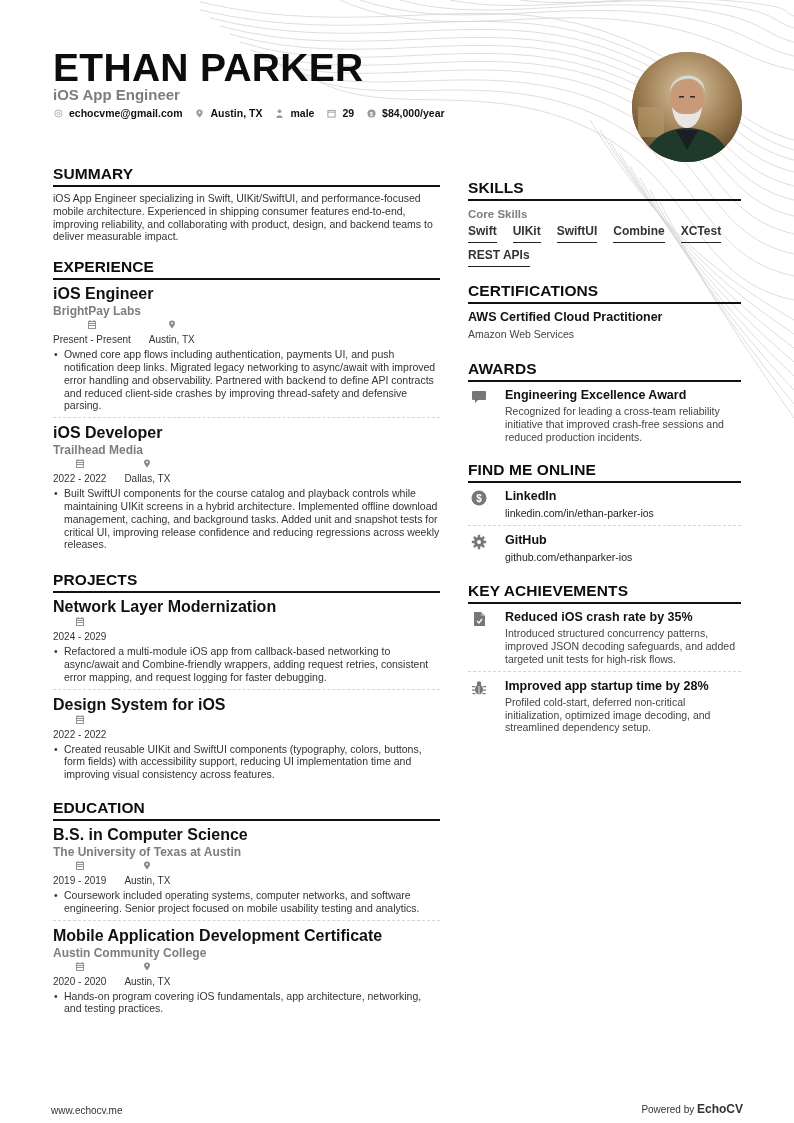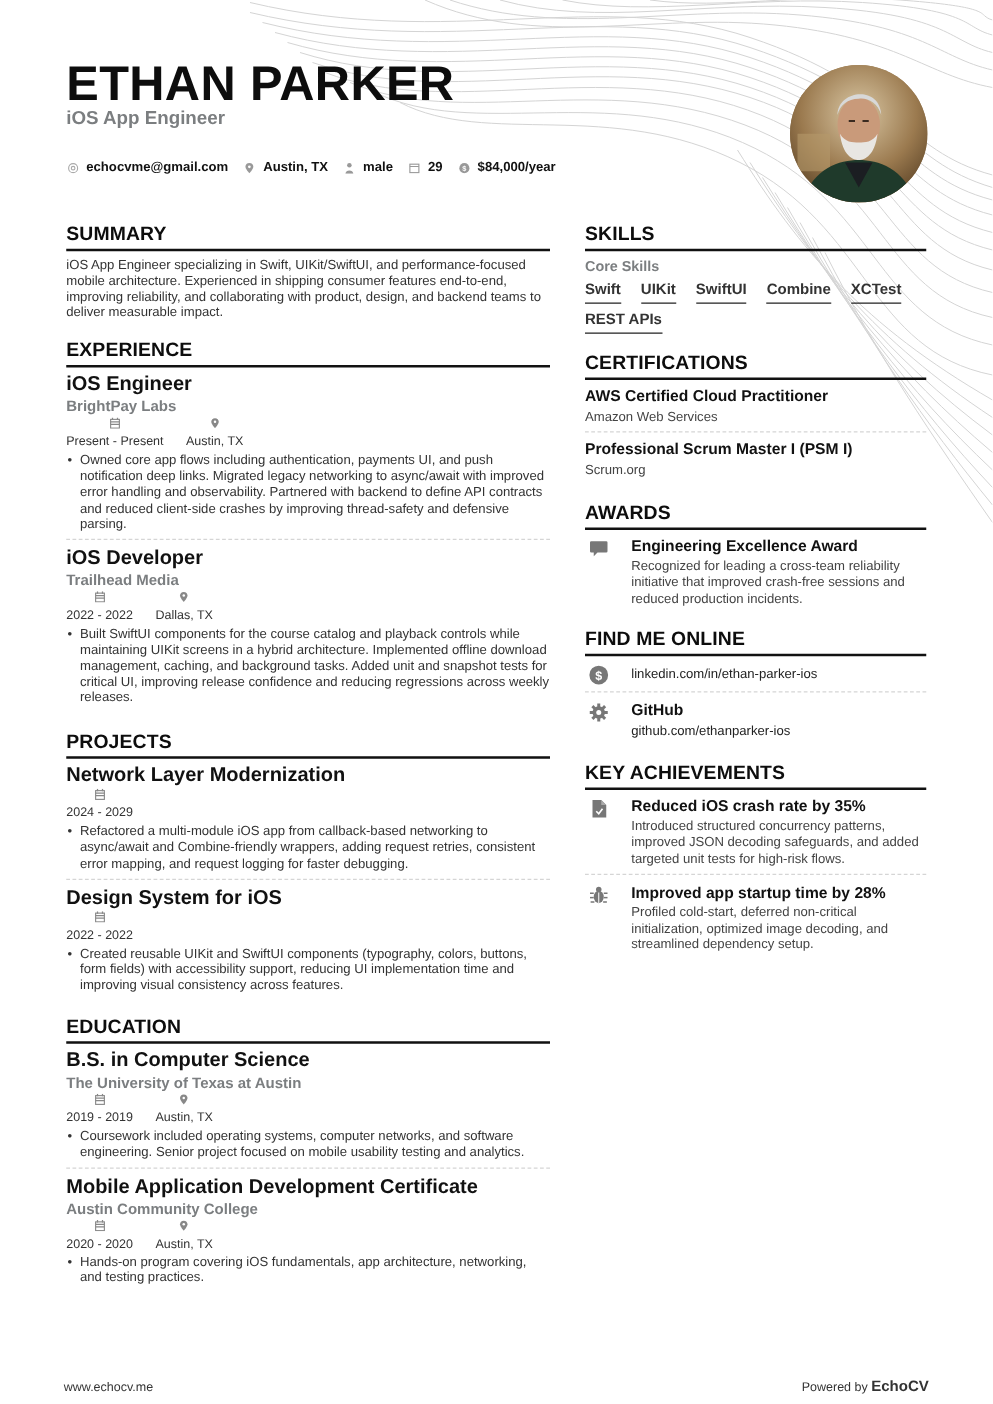"echocvme@gmail.com" .meta { margin-top: 24px -> 3px }
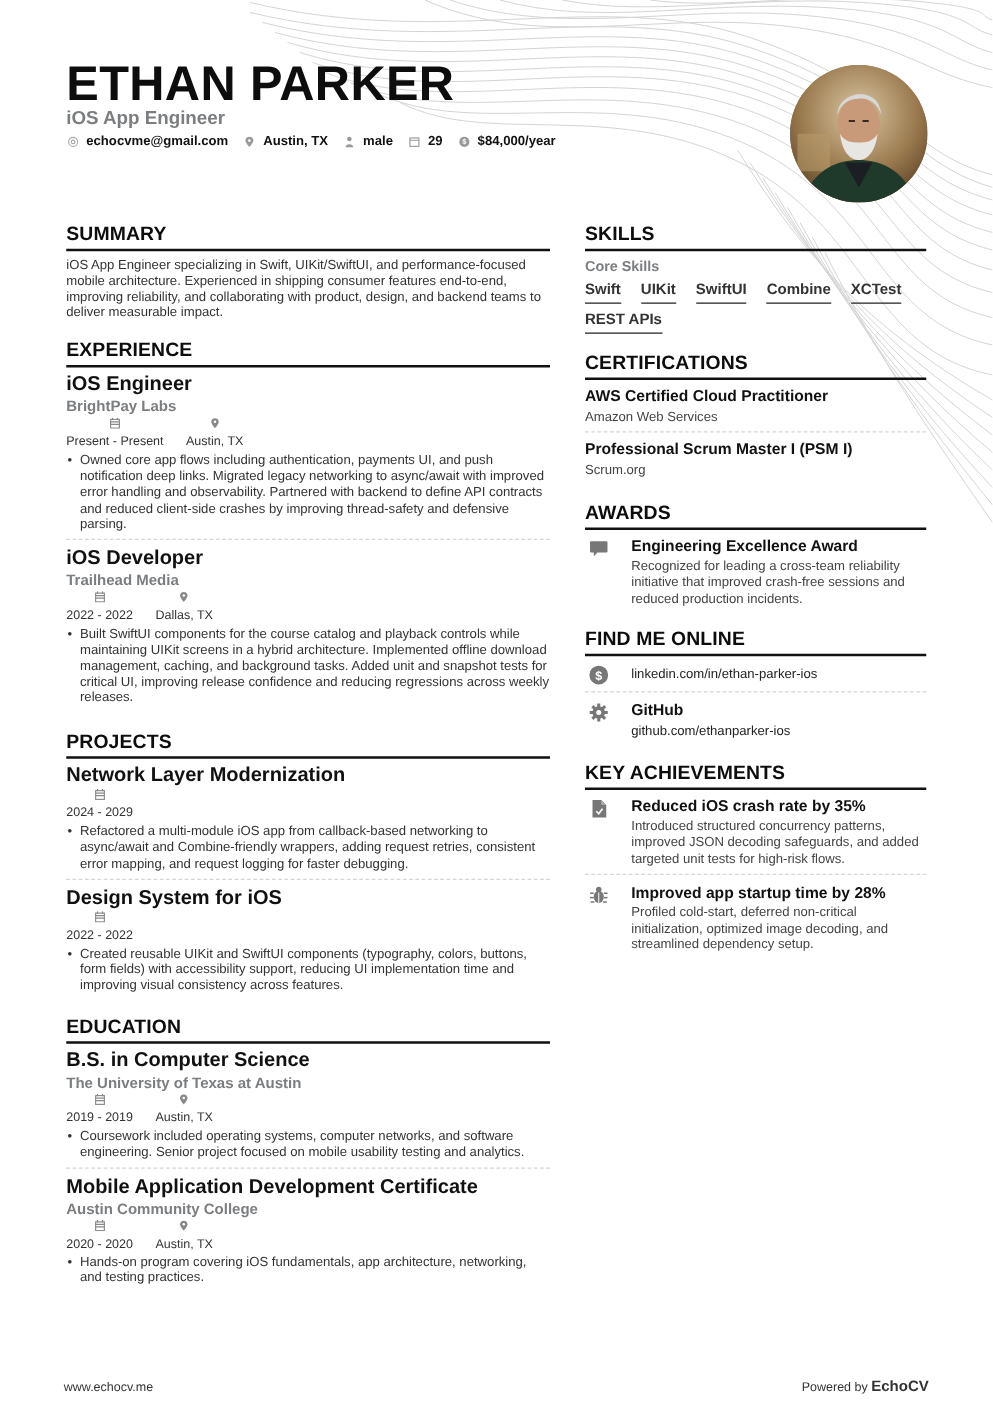"SUMMARY" .col-left { top: 178px -> 164px }
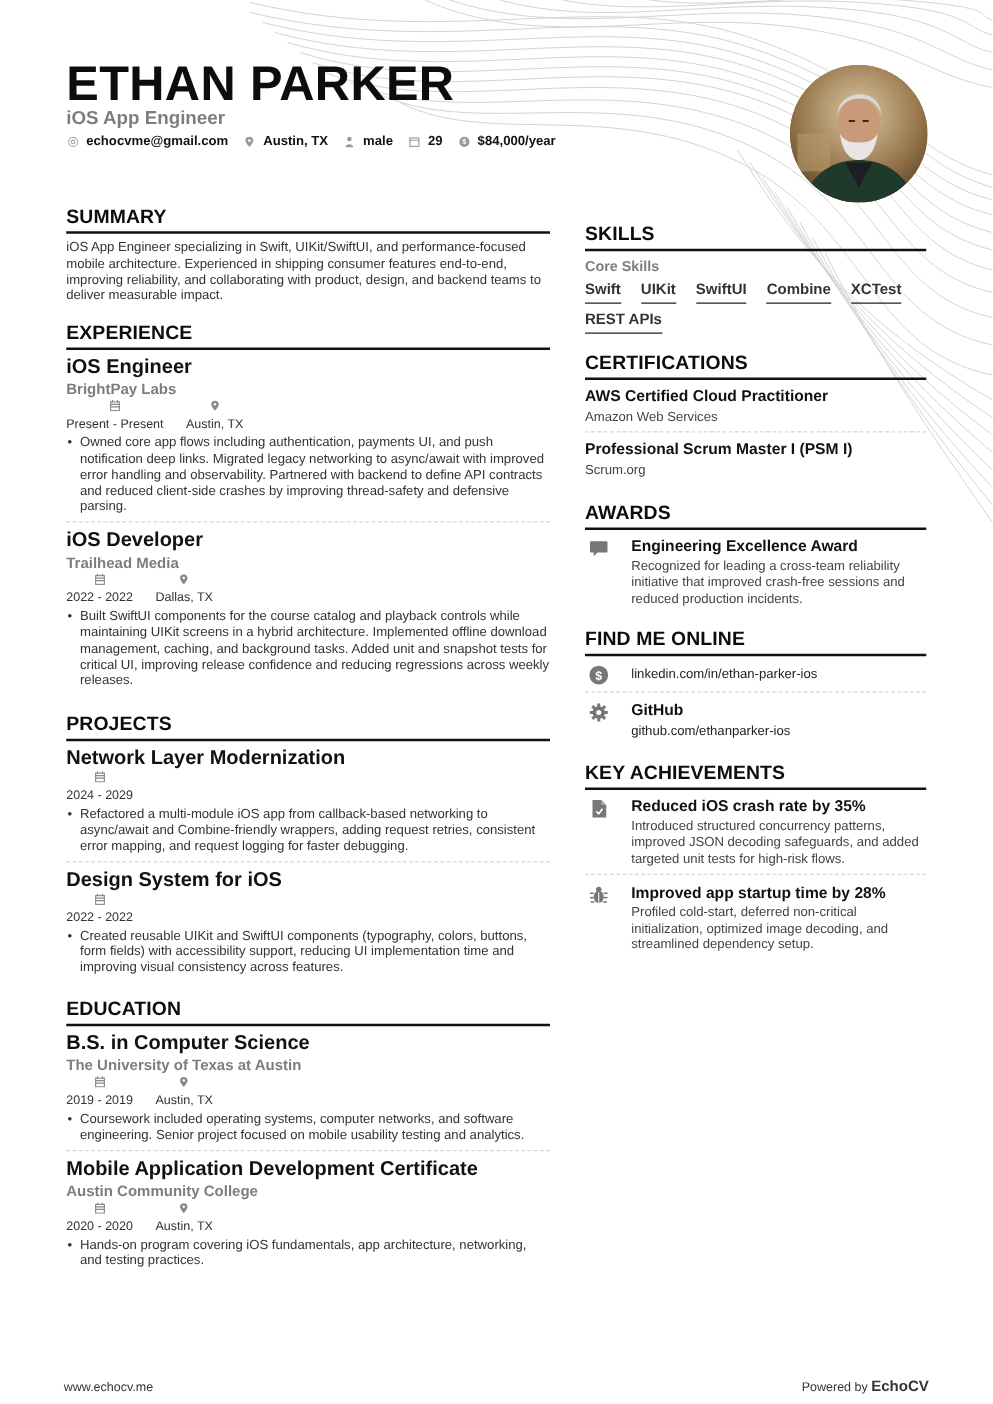"Professional Scrum Master I (PSM" div.cert { html: <div> <div>Professional Scrum Master I (PSM I)</div> <div>Scrum.org</div> </div> -> none }
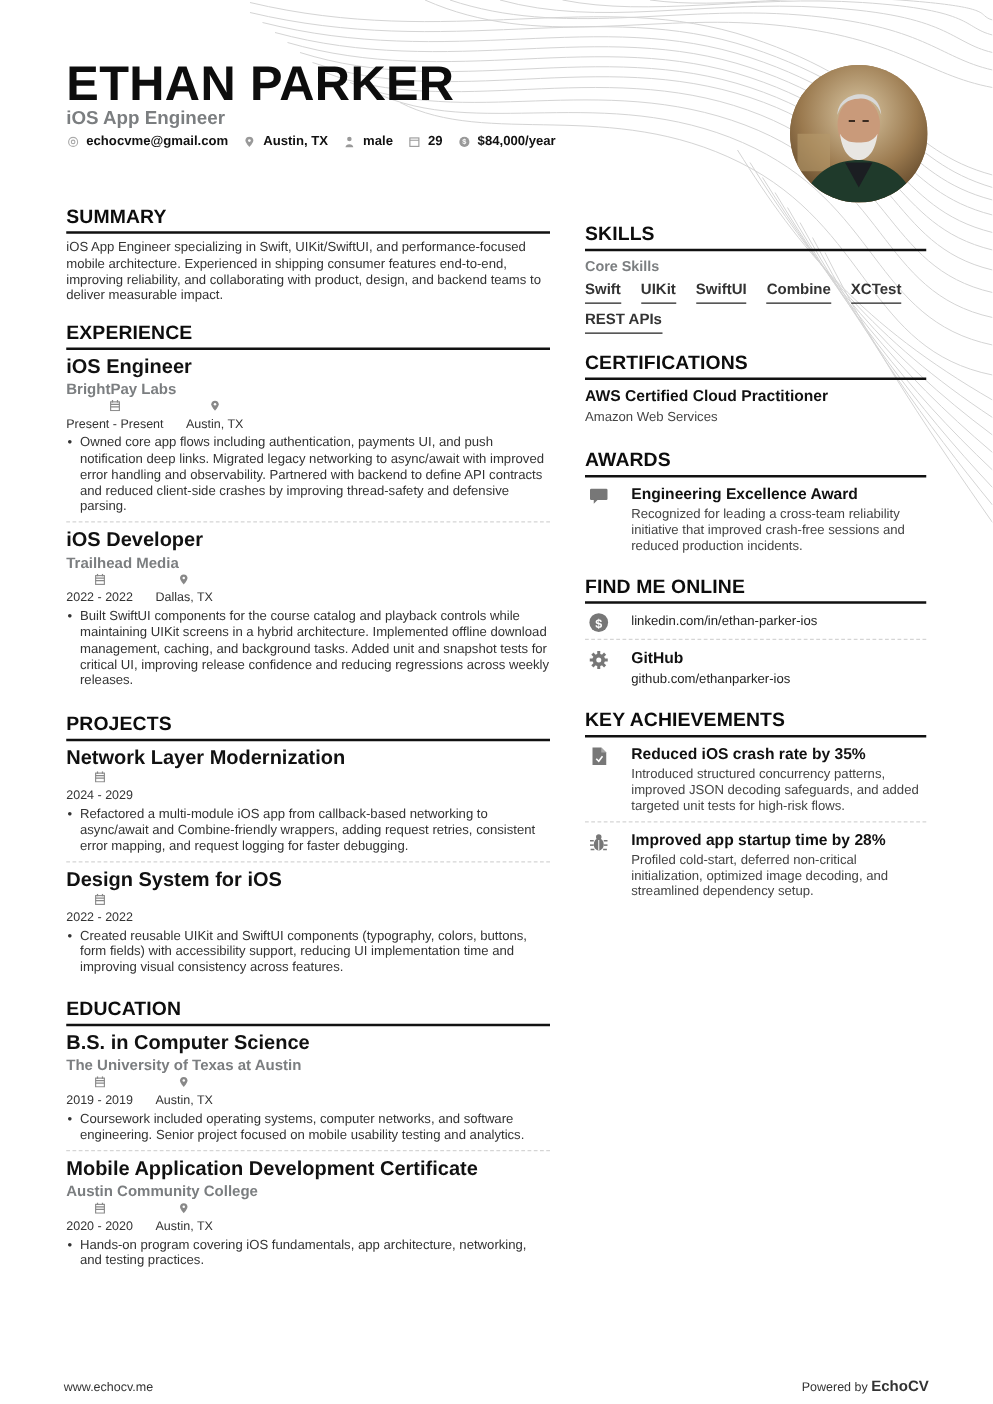"LinkedIn" div.irow-title { html: none -> <div>LinkedIn</div> }
